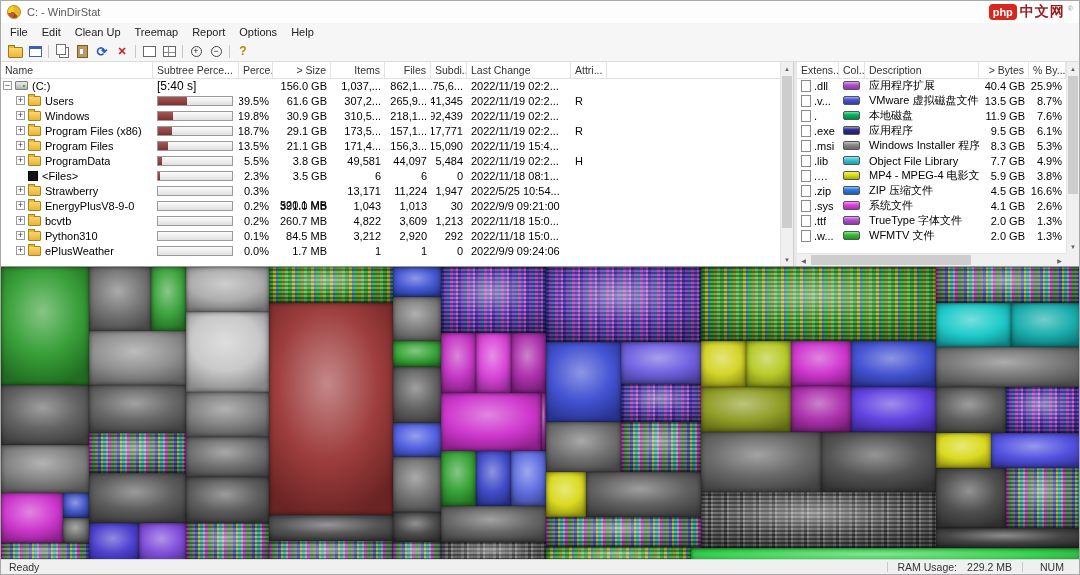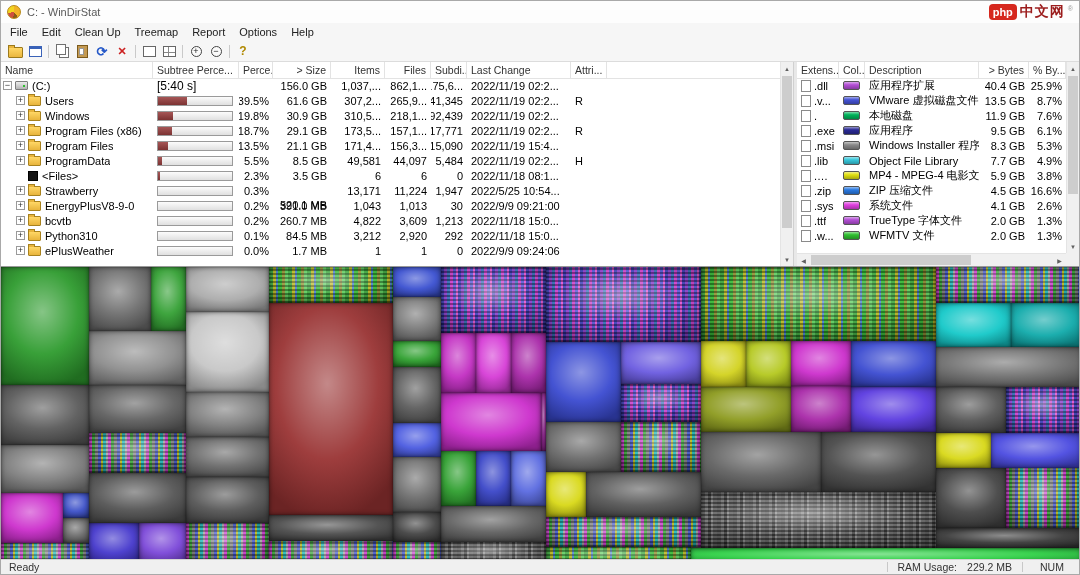"8.5 GB" span.cell { text: 8.5 -> 3.8 }
